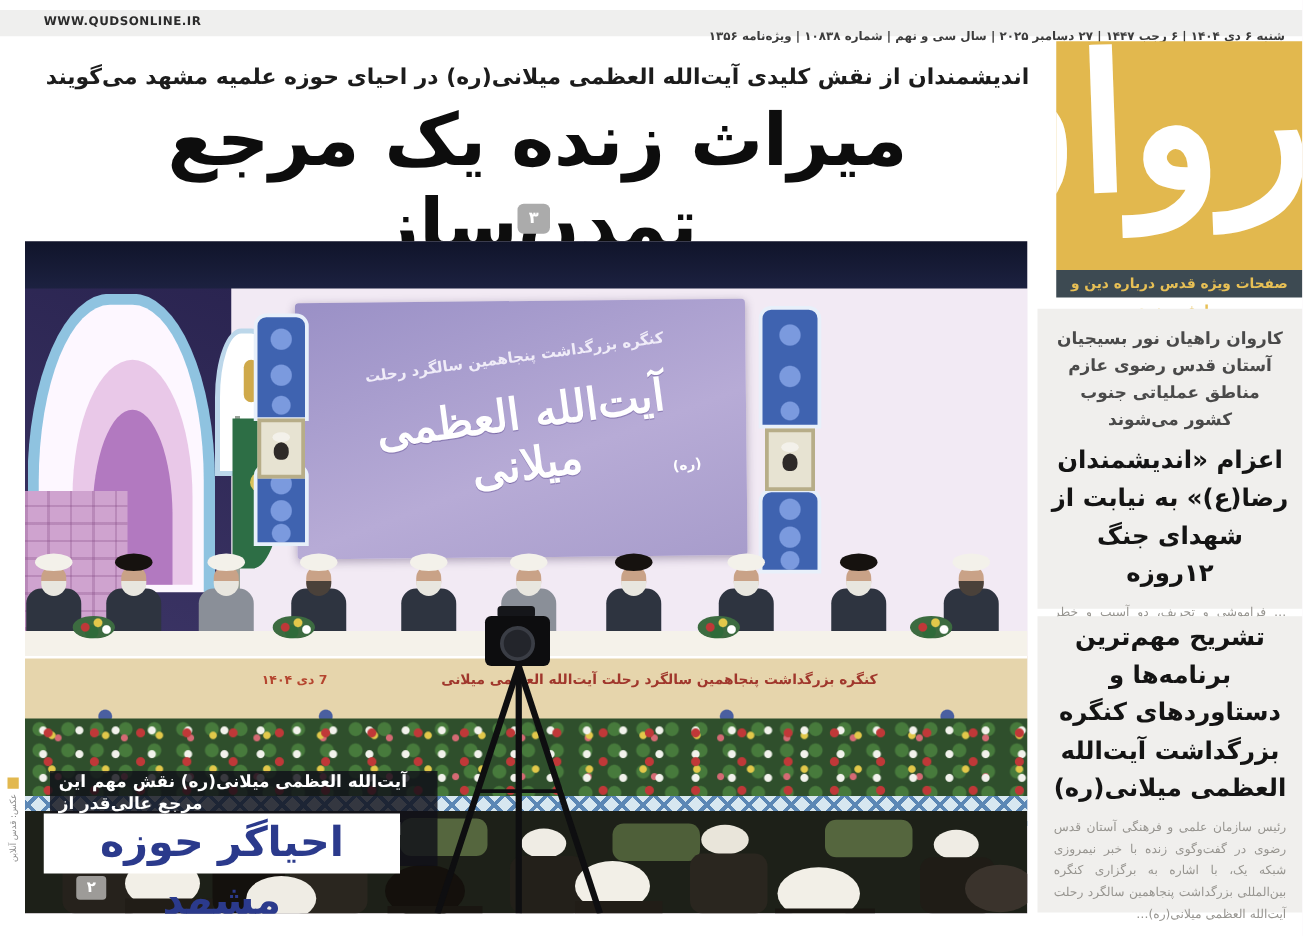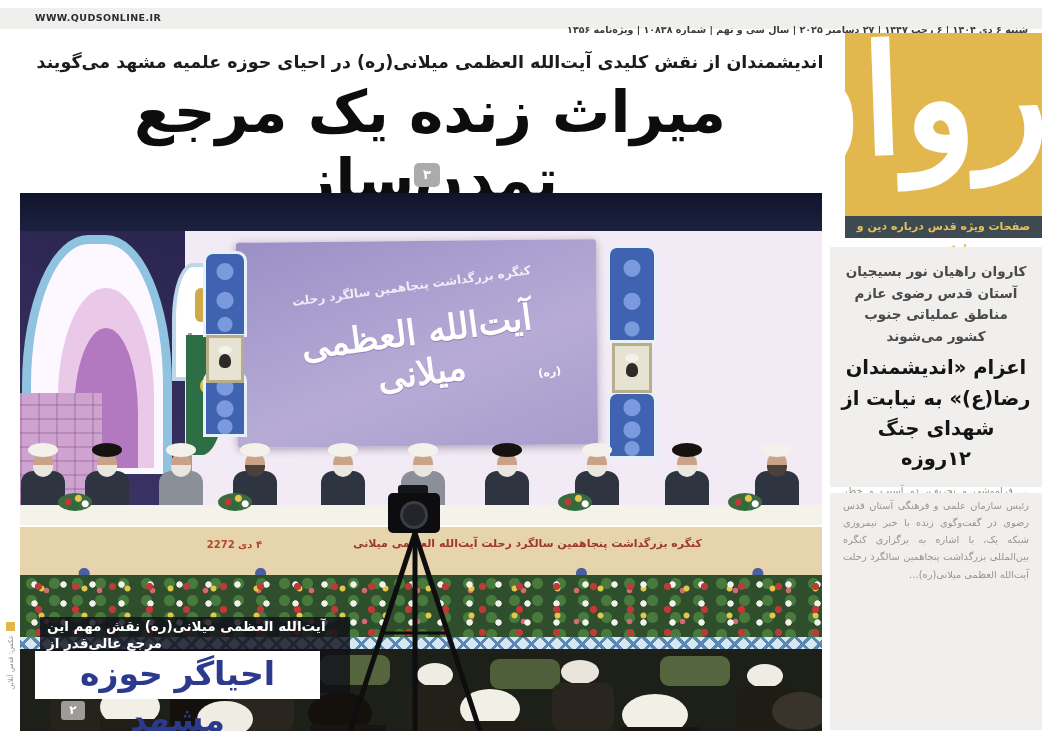"تشریح مهم‌ترین برنامه‌ها و دستاوردهای" div.sa-title { html: none -> <div>تشریح مهم‌ترین برنامه‌ها و دستاوردهای کنگره بزرگداشت آیت‌الله العظمی میلانی(ره)</div> }
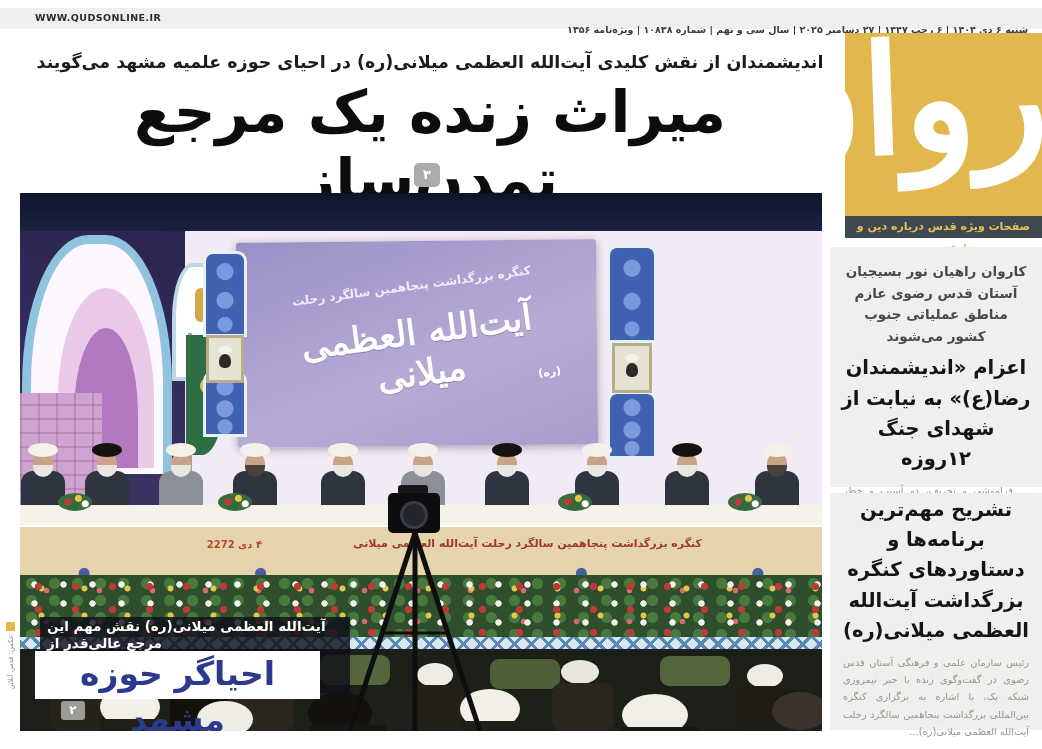"۴ دی 2272" span.table-date { text: ۴ دی 2272 -> 7 دی ۱۴۰۴ }
